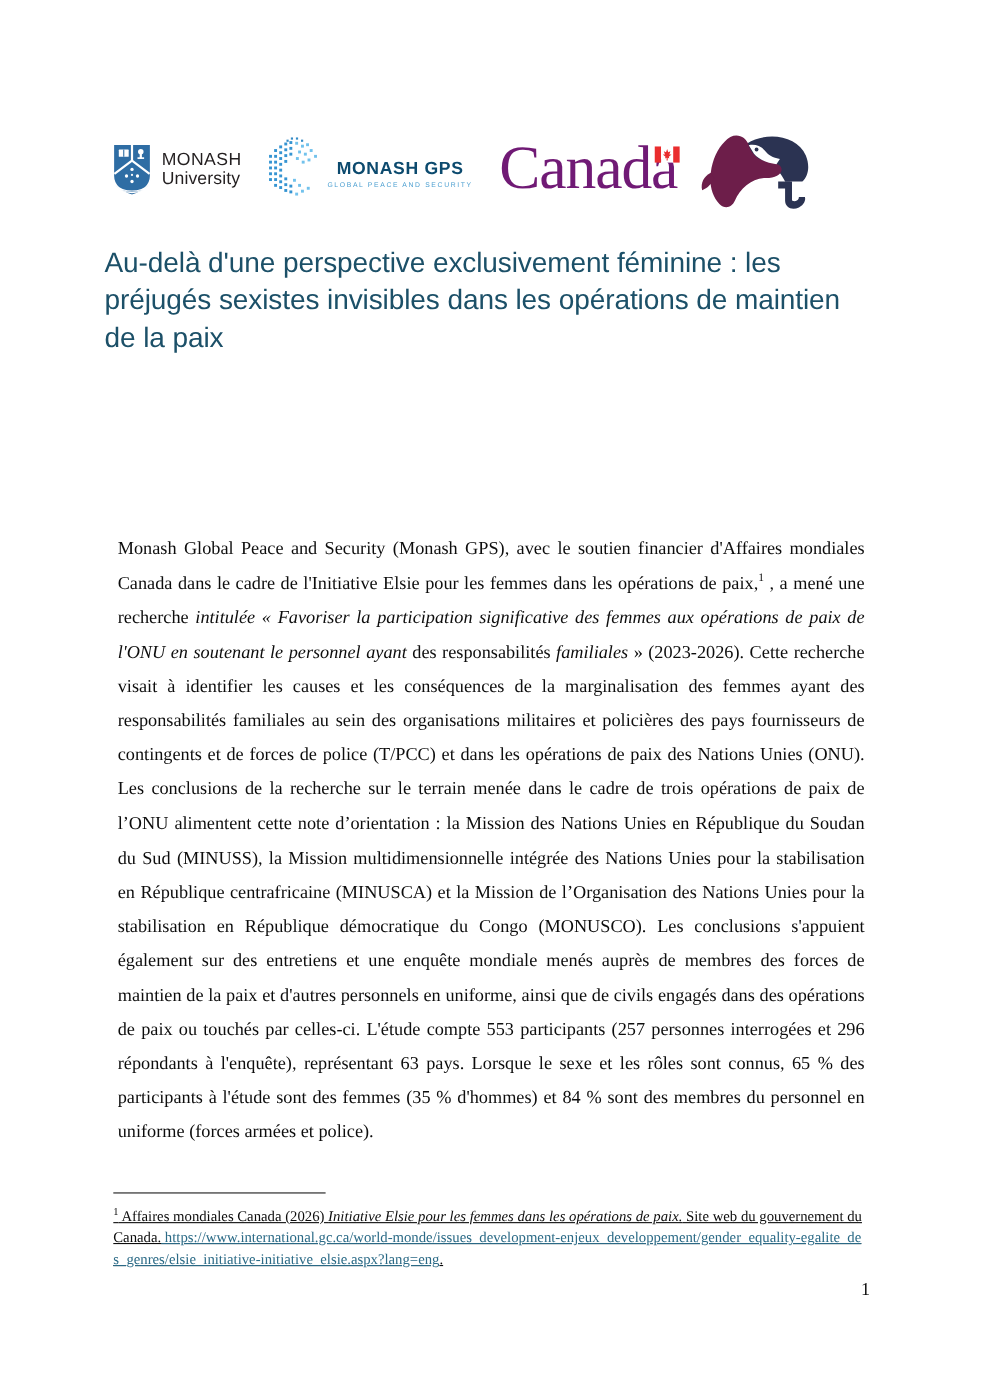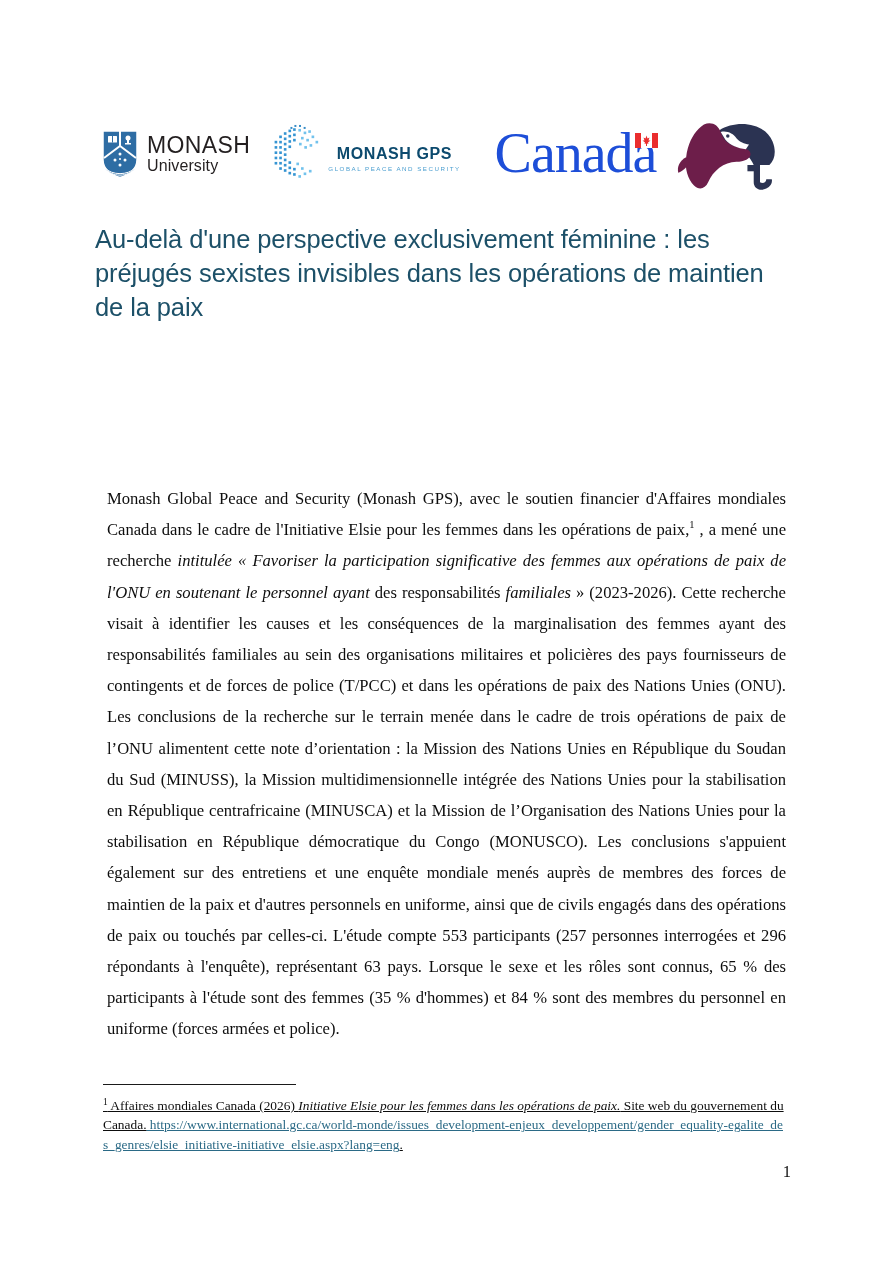"MONASH" .monash-wordmark .m1 { font-size: 23px -> 16px }
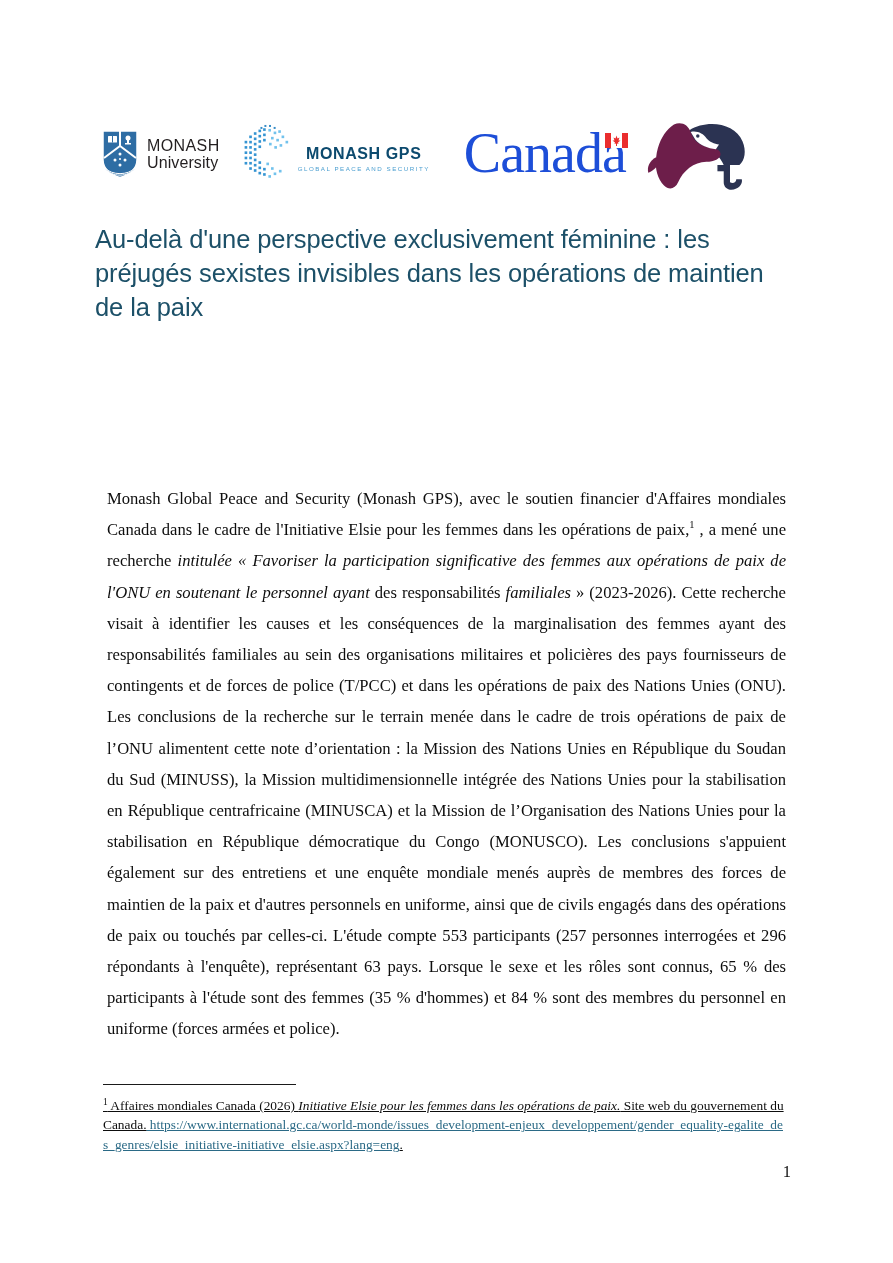"Canada" .canada-word { color: #1d4ed8 -> #701a75; margin-left: 10px -> none }
